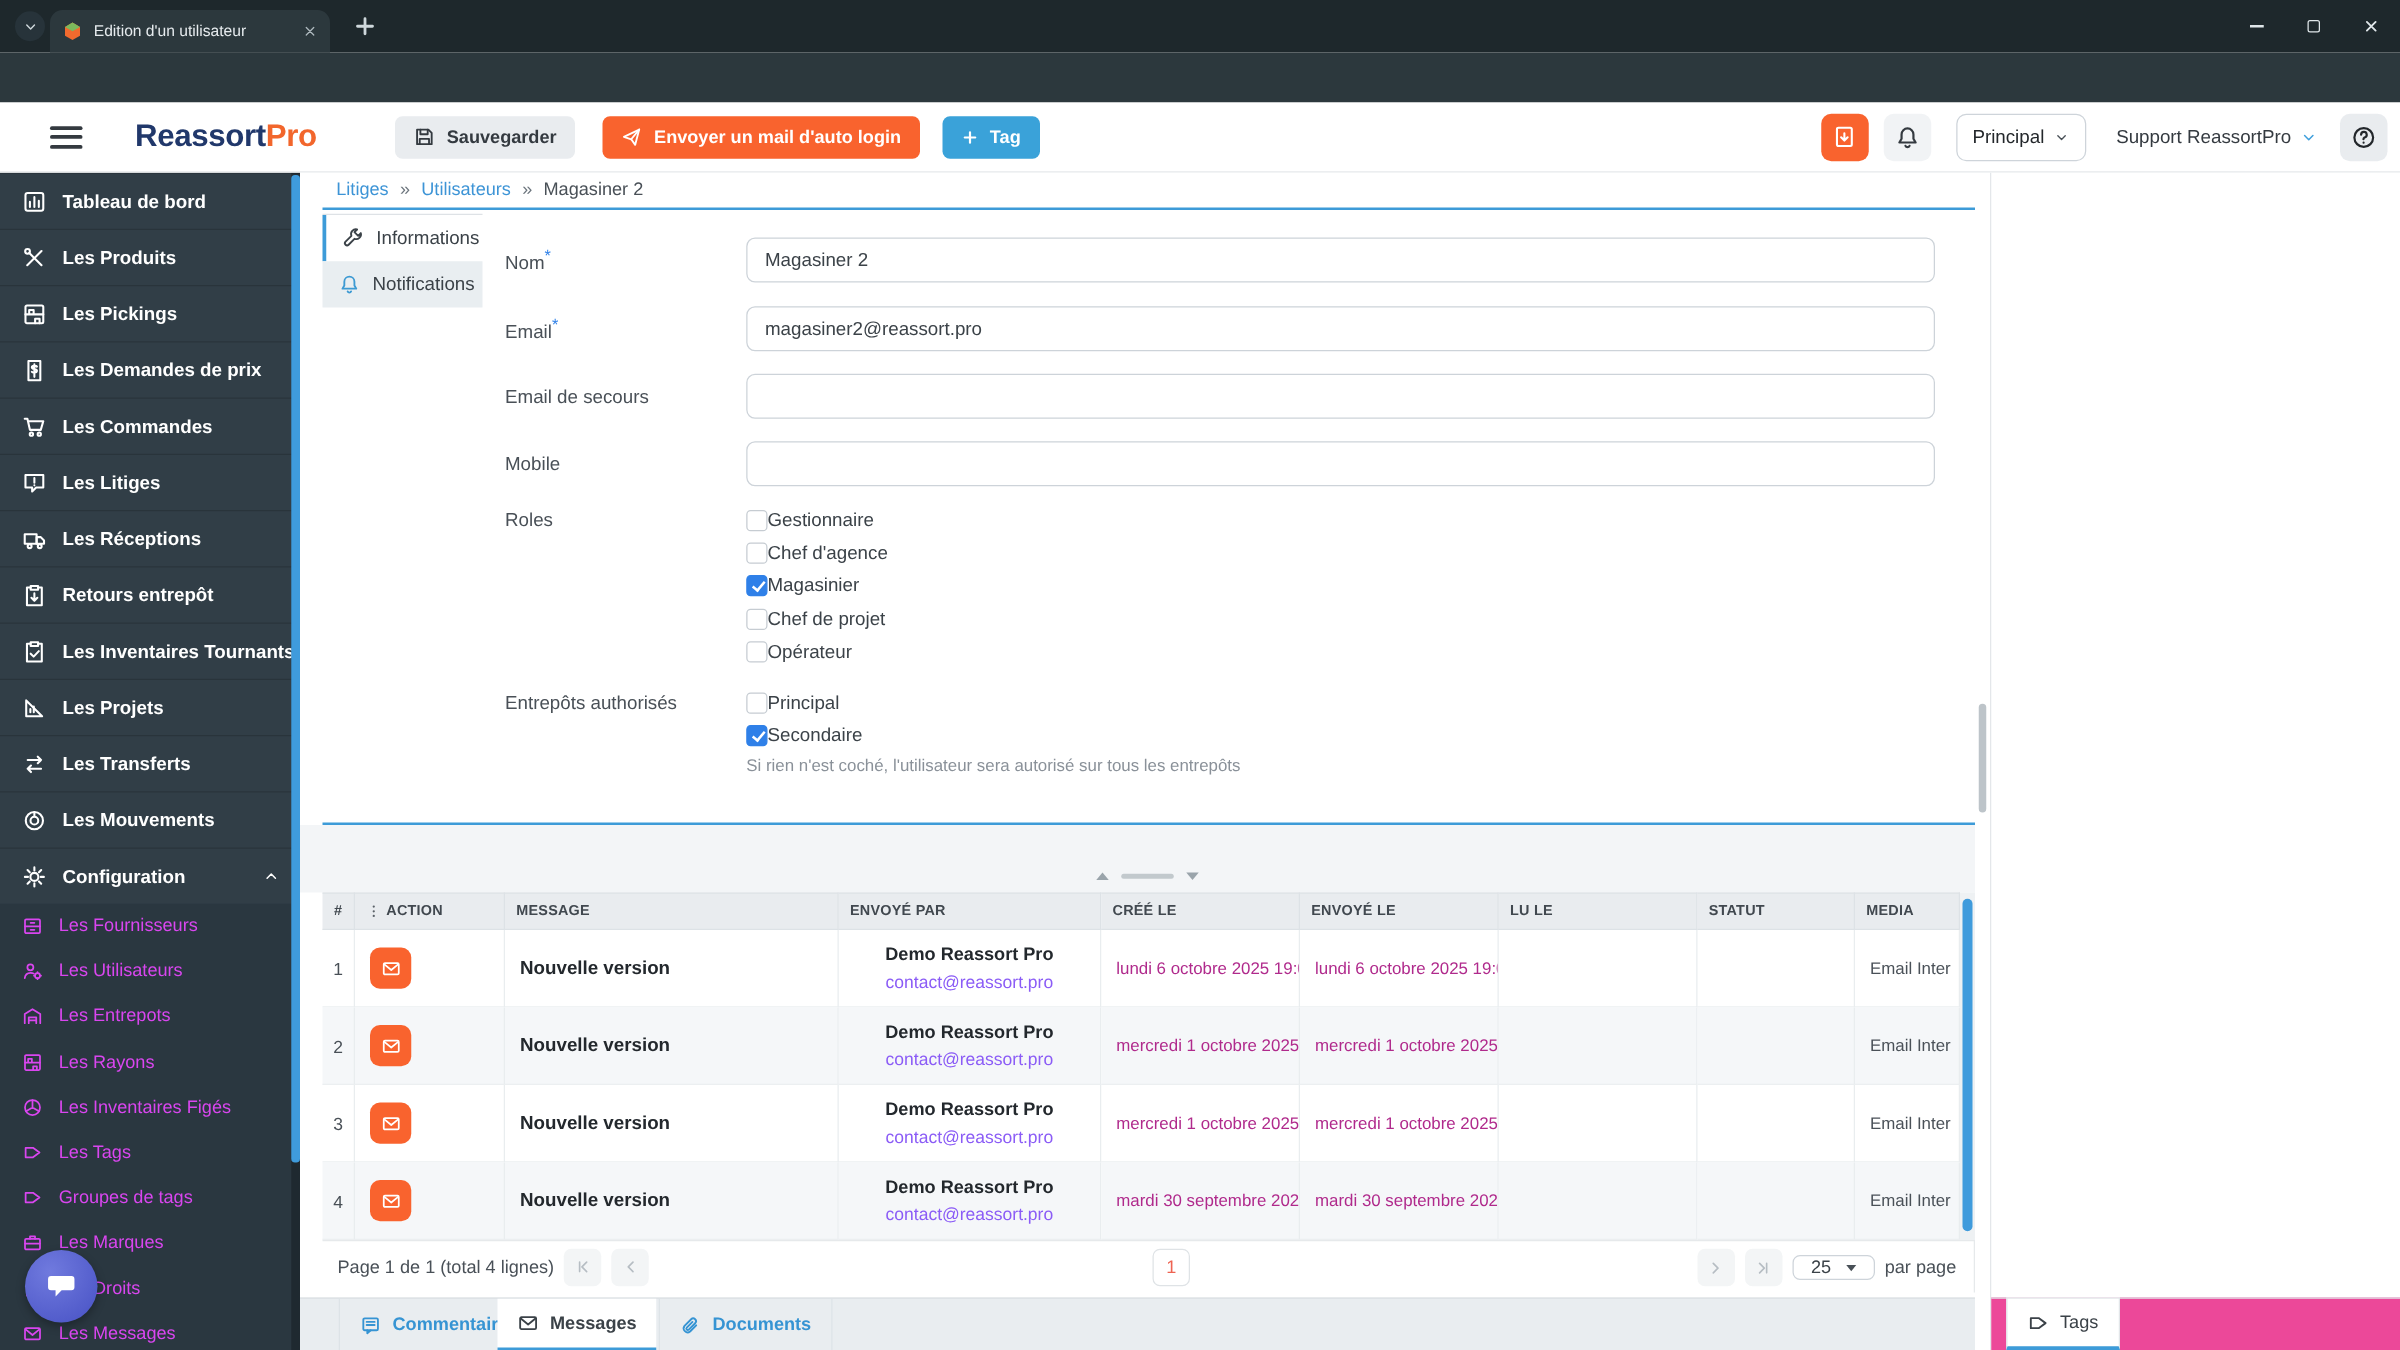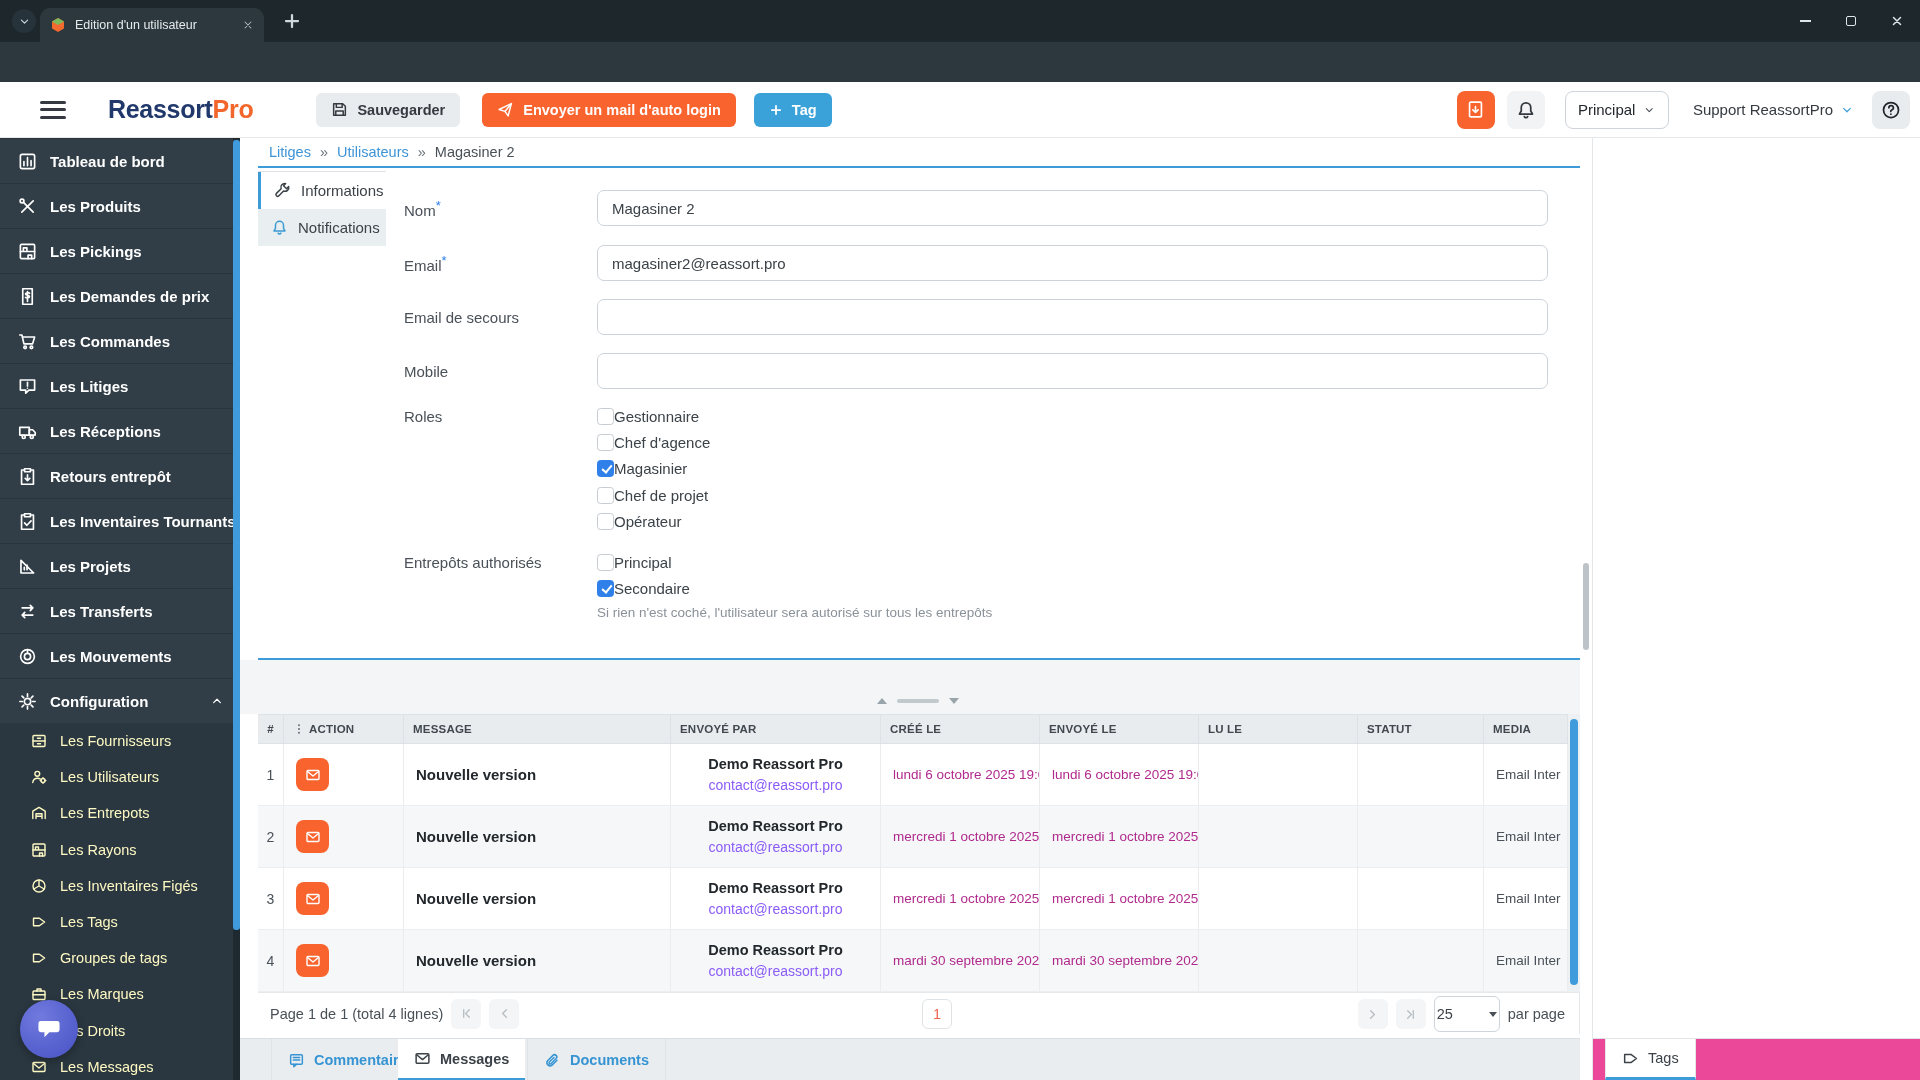"Les Fournisseurs" .s-sub .s-it { color: #fef9c3 -> #d946ef; margin-left: 13px -> none }
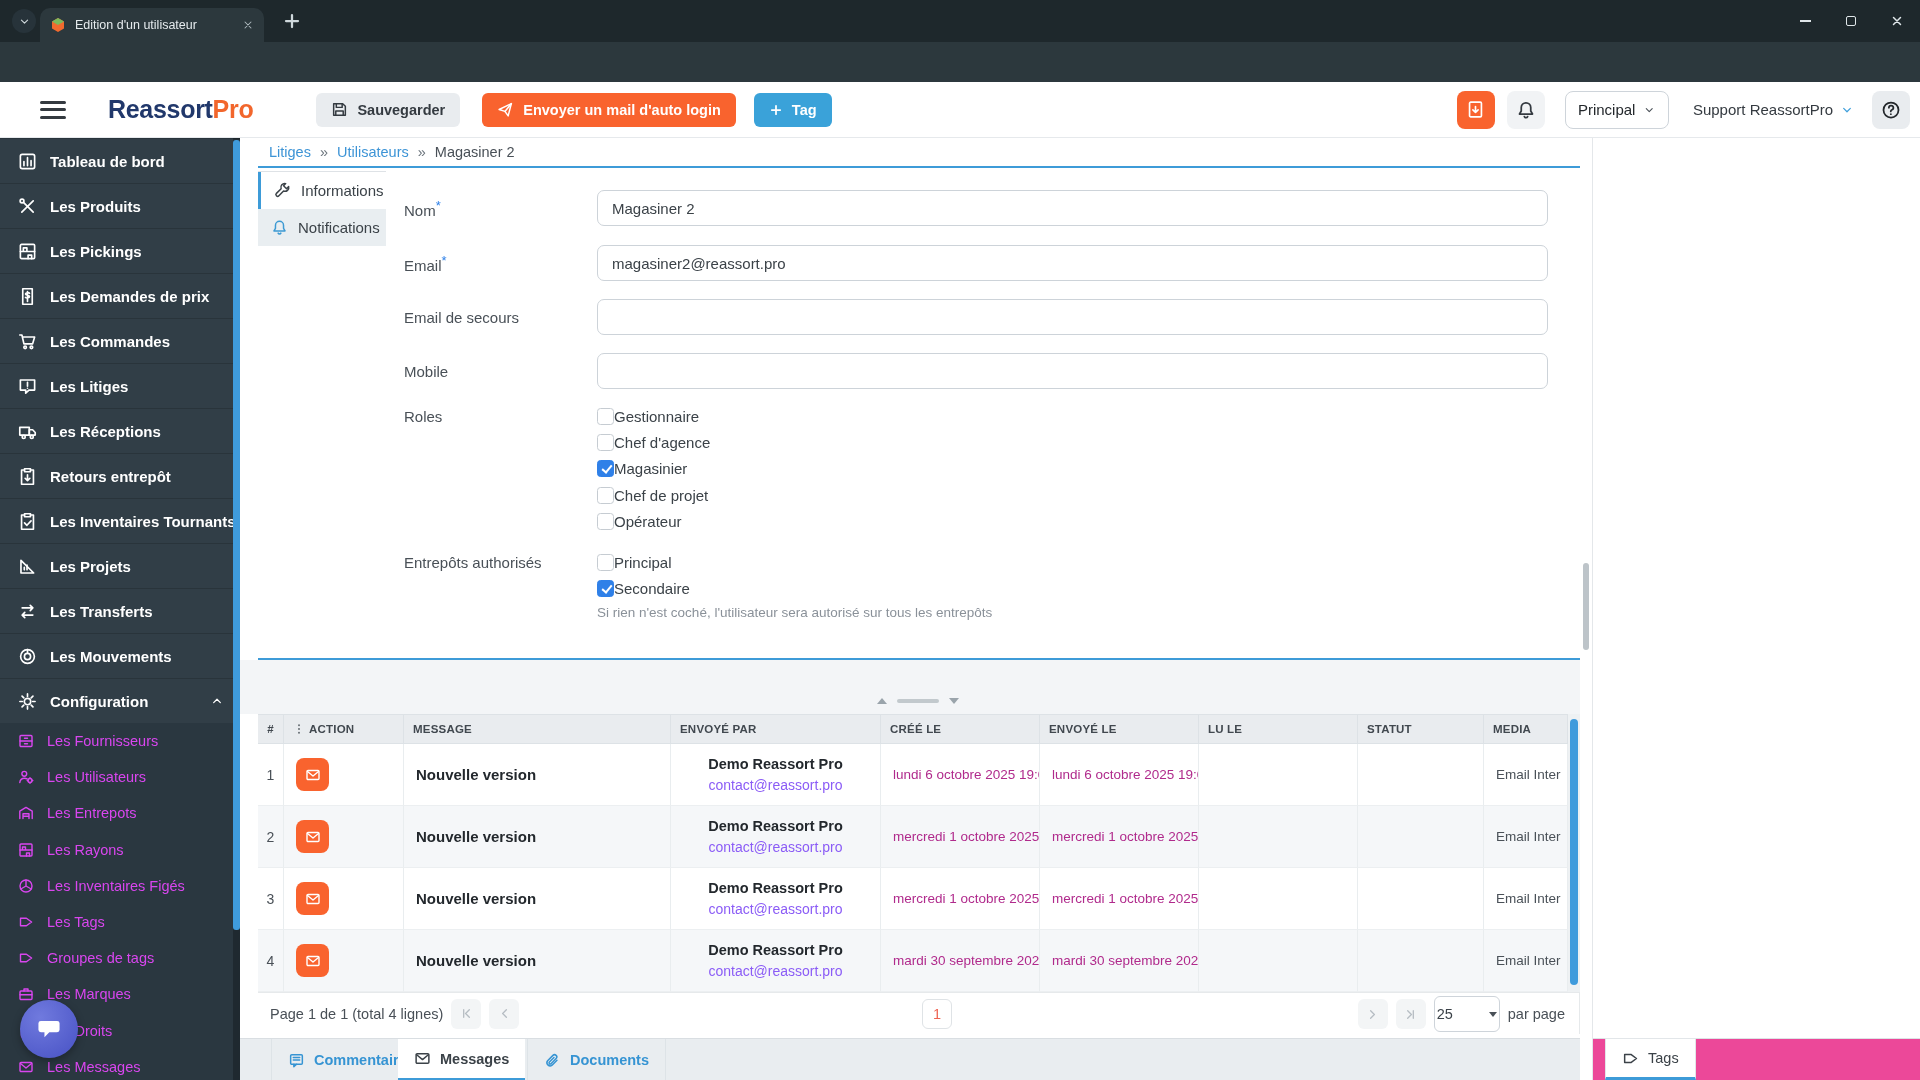"25" .pg-sel { height: 36px -> 20px; padding: 0 2px -> 0 14px }
